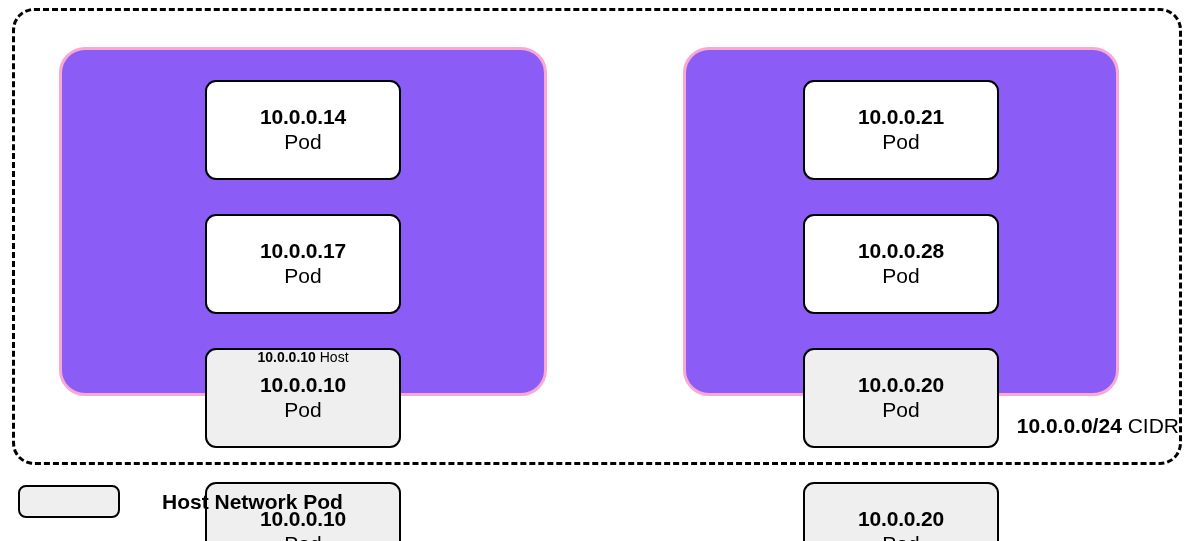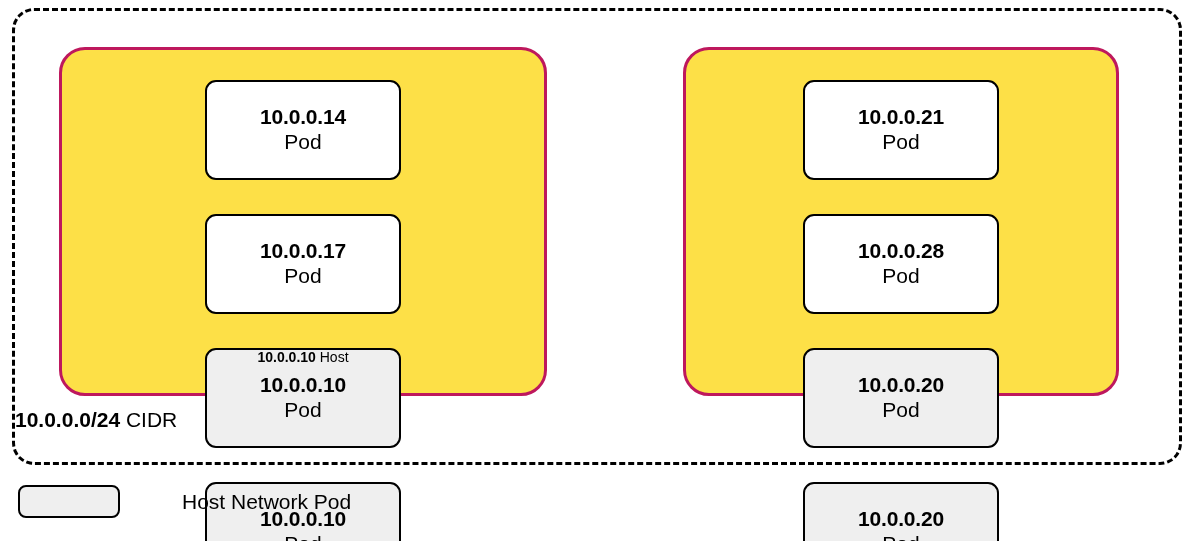"10.0.0.14" .host-box { background: #fde047 -> #8b5cf6; border: 3px solid #be185d -> 3px solid #f9a8d4 }
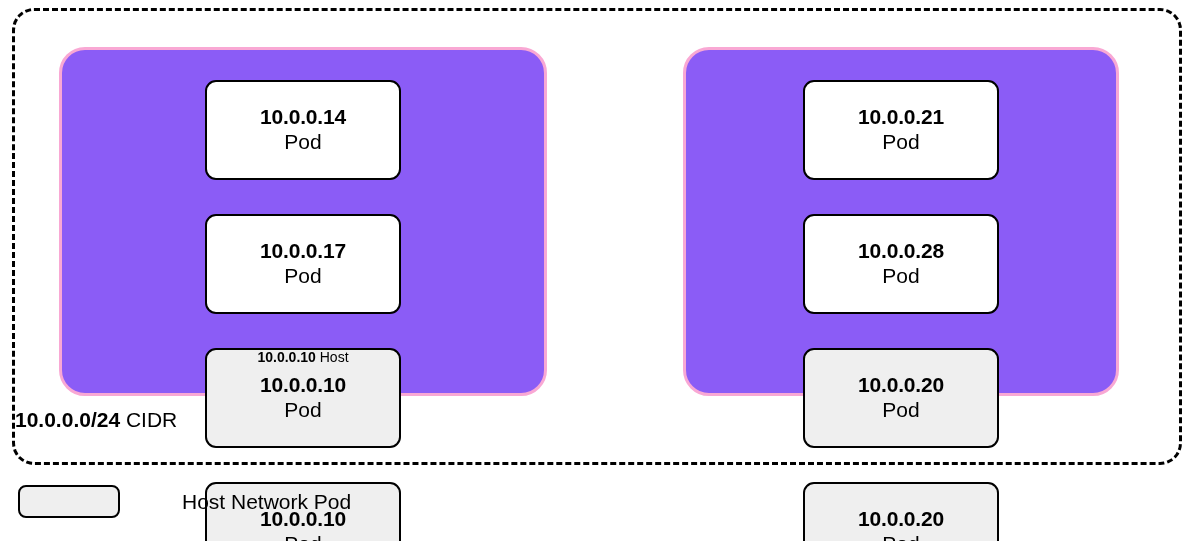"10.0.0.0/24 CIDR" .cidr-caption { bottom: 30px -> 24px; text-align: left -> right }
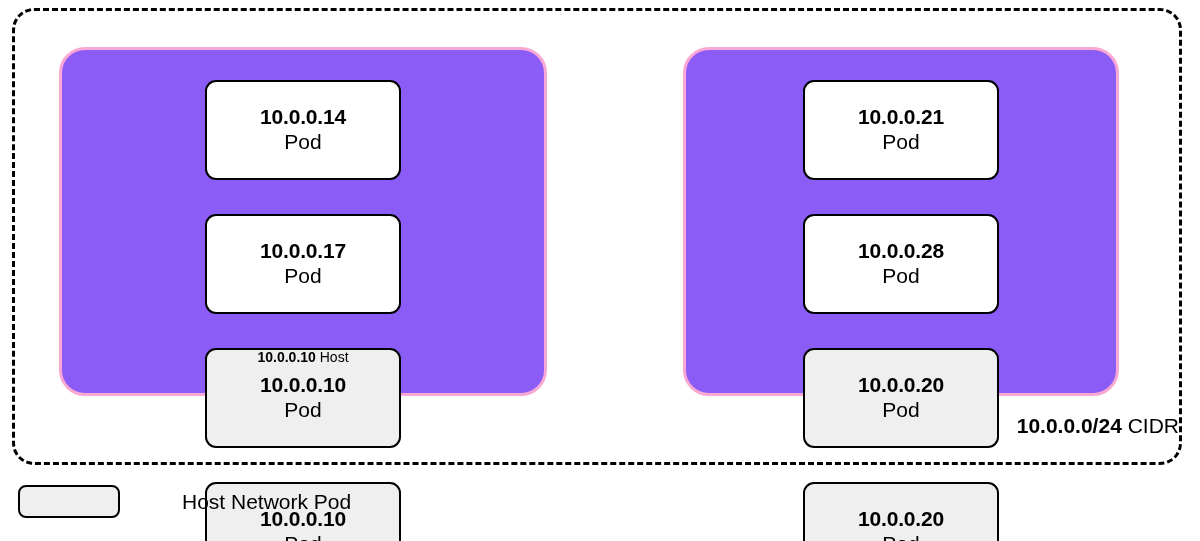"Host Network Pod" .legend-label { font-weight: normal -> bold; margin-left: 62px -> 42px }
